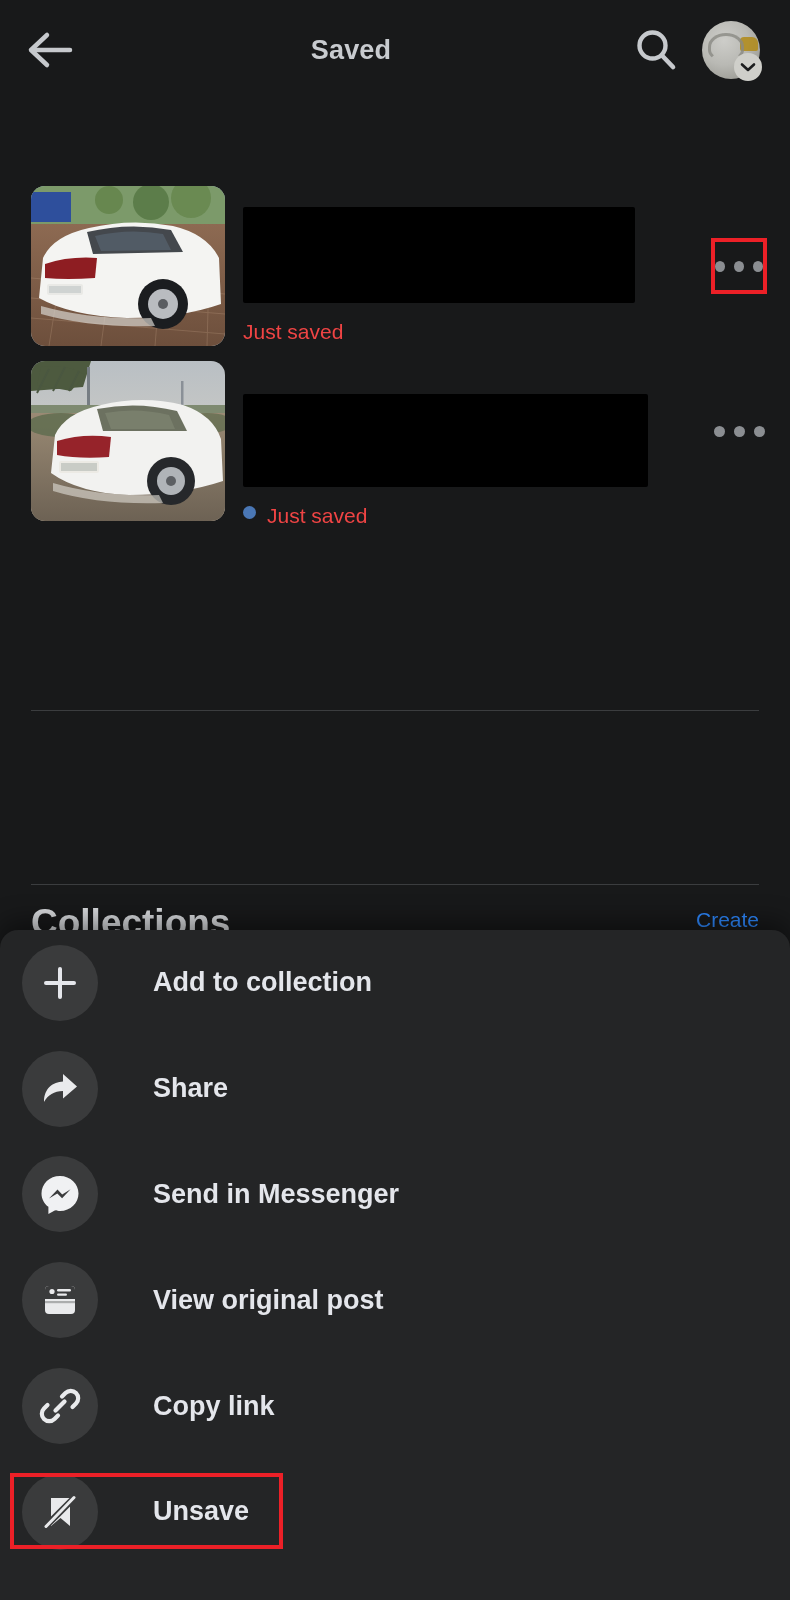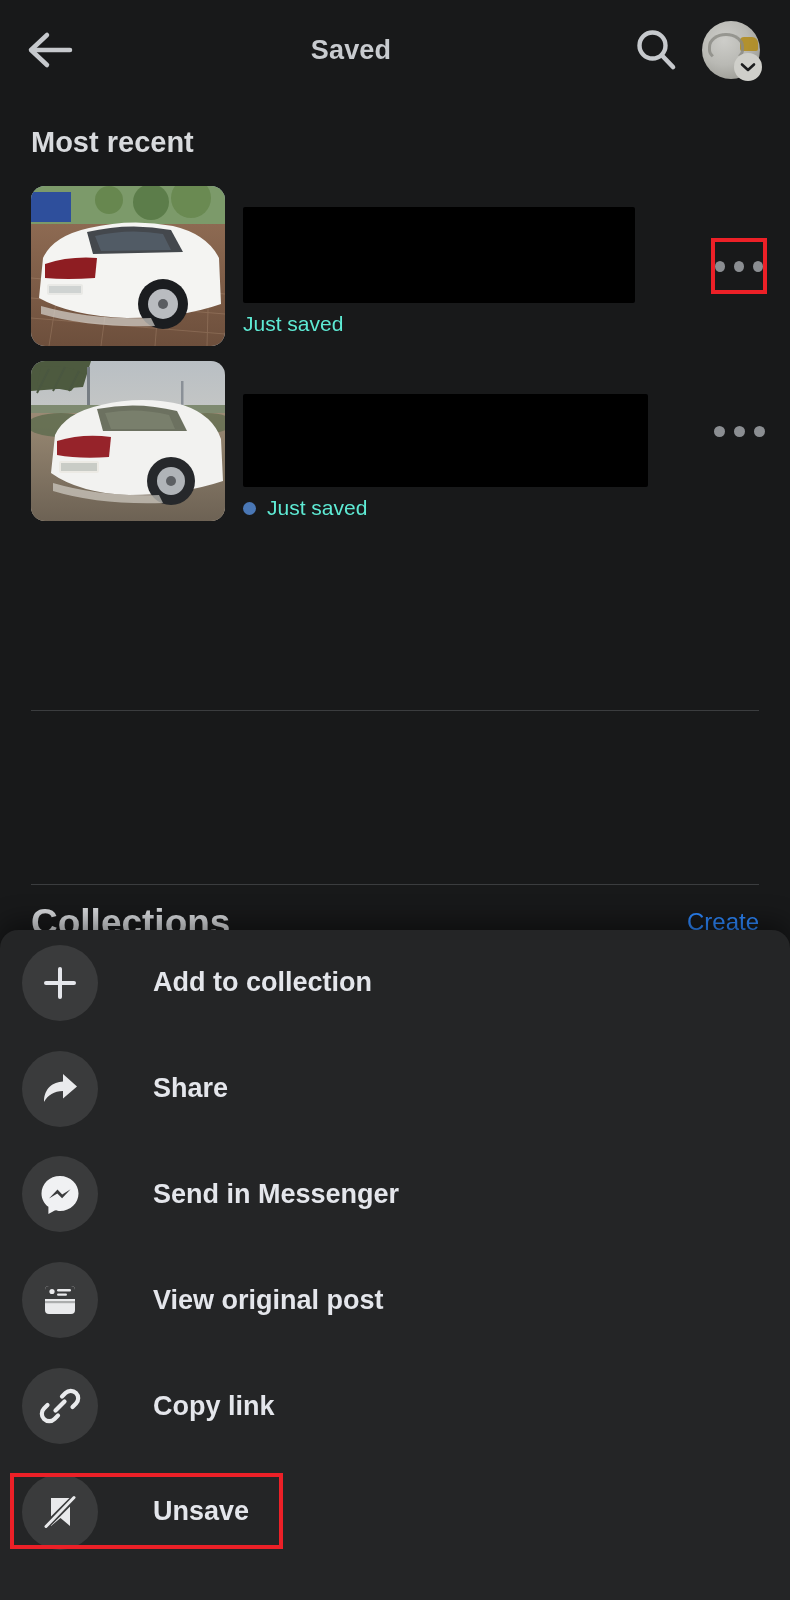"Most recent" div.section-title { html: <div>Most recent</div> -> none }
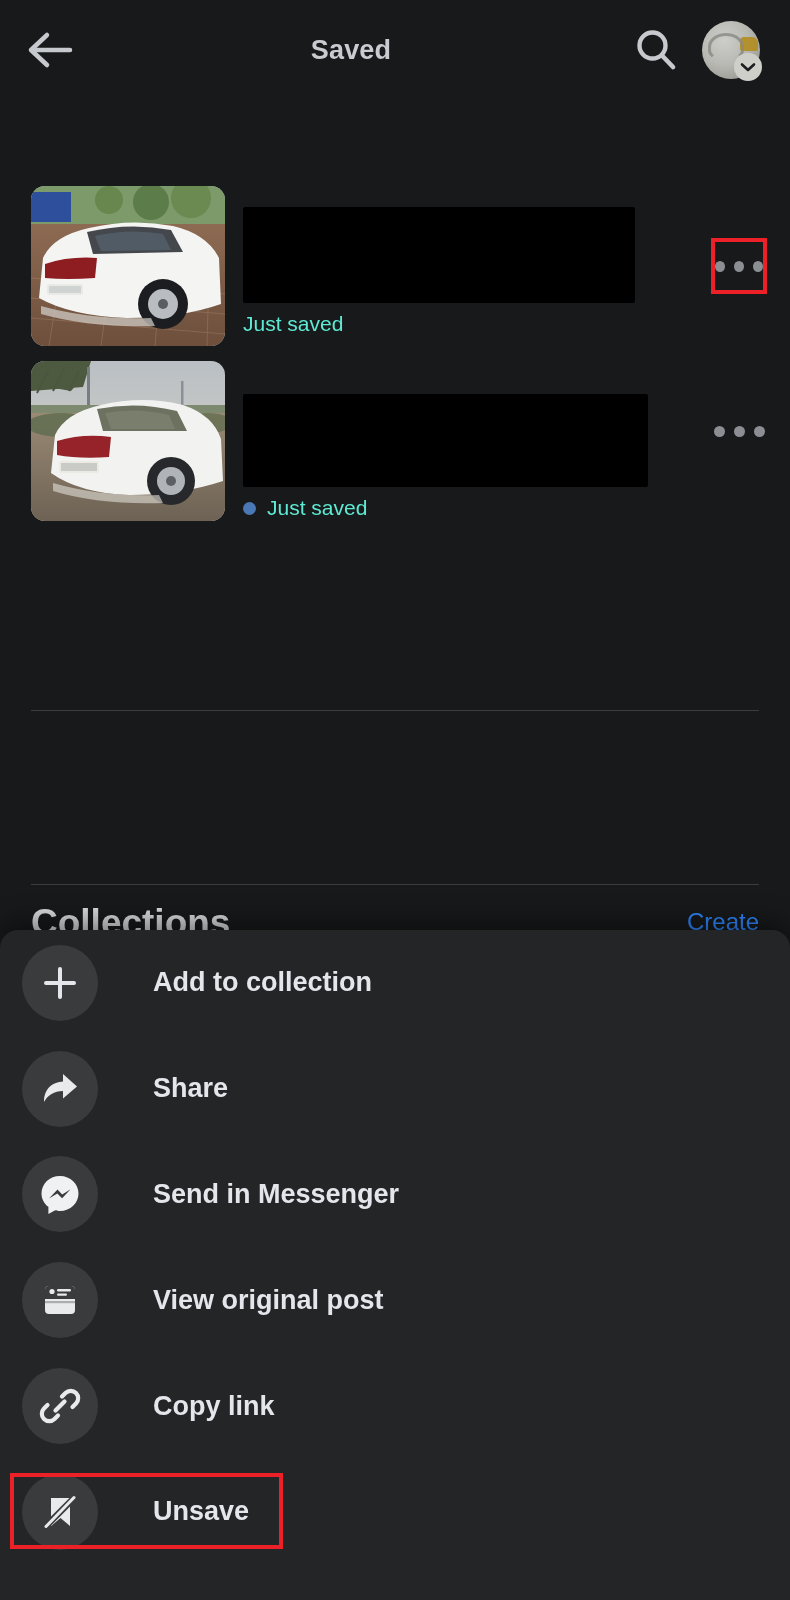"Just saved" .meta-text { color: #5eead4 -> #ef4444; margin-top: none -> 8px }
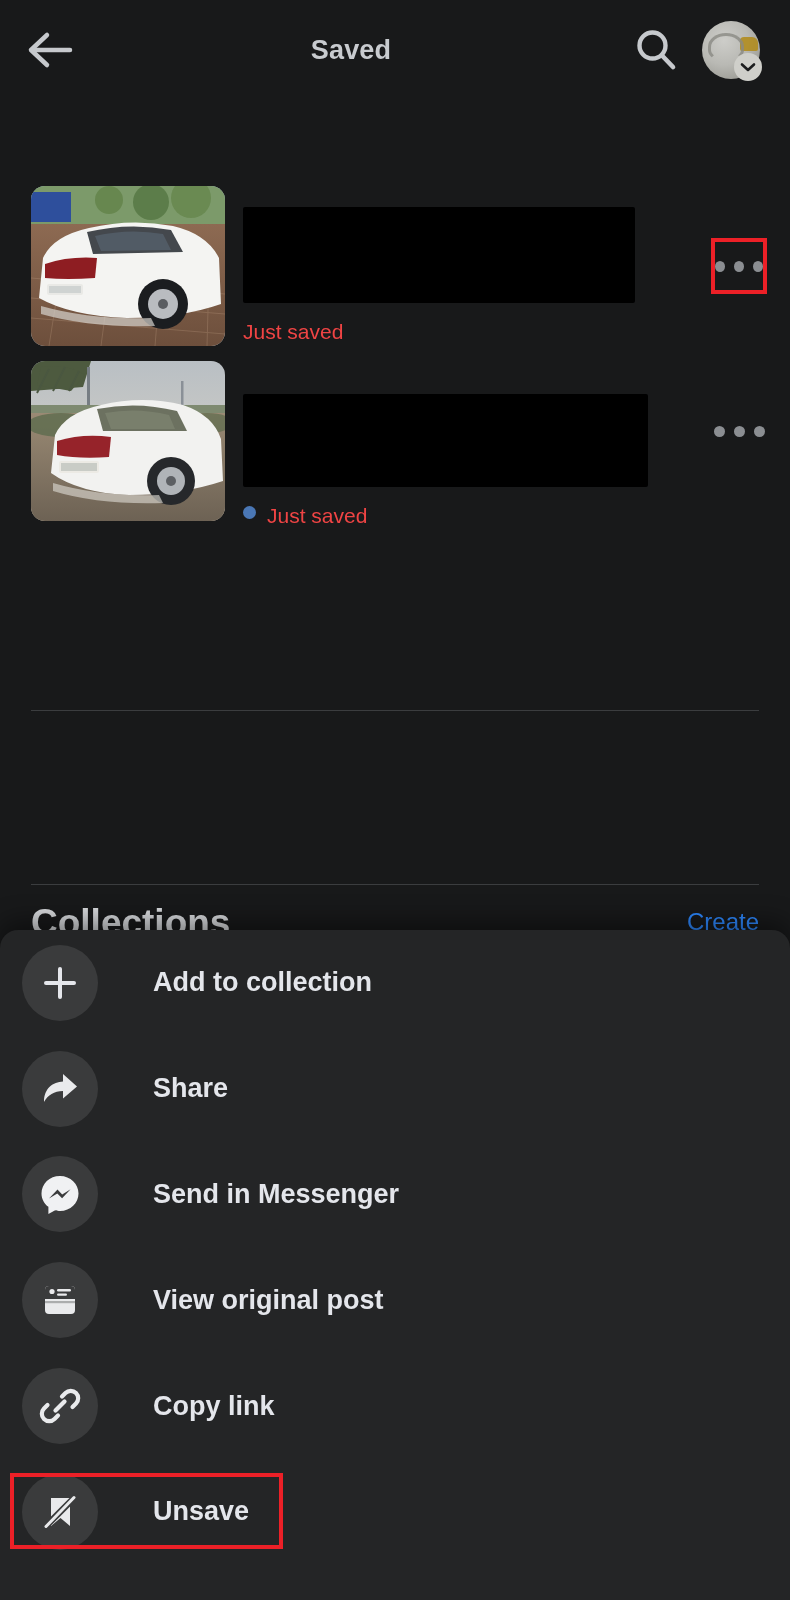"Create" .collections-create { font-size: 24px -> 21px }
